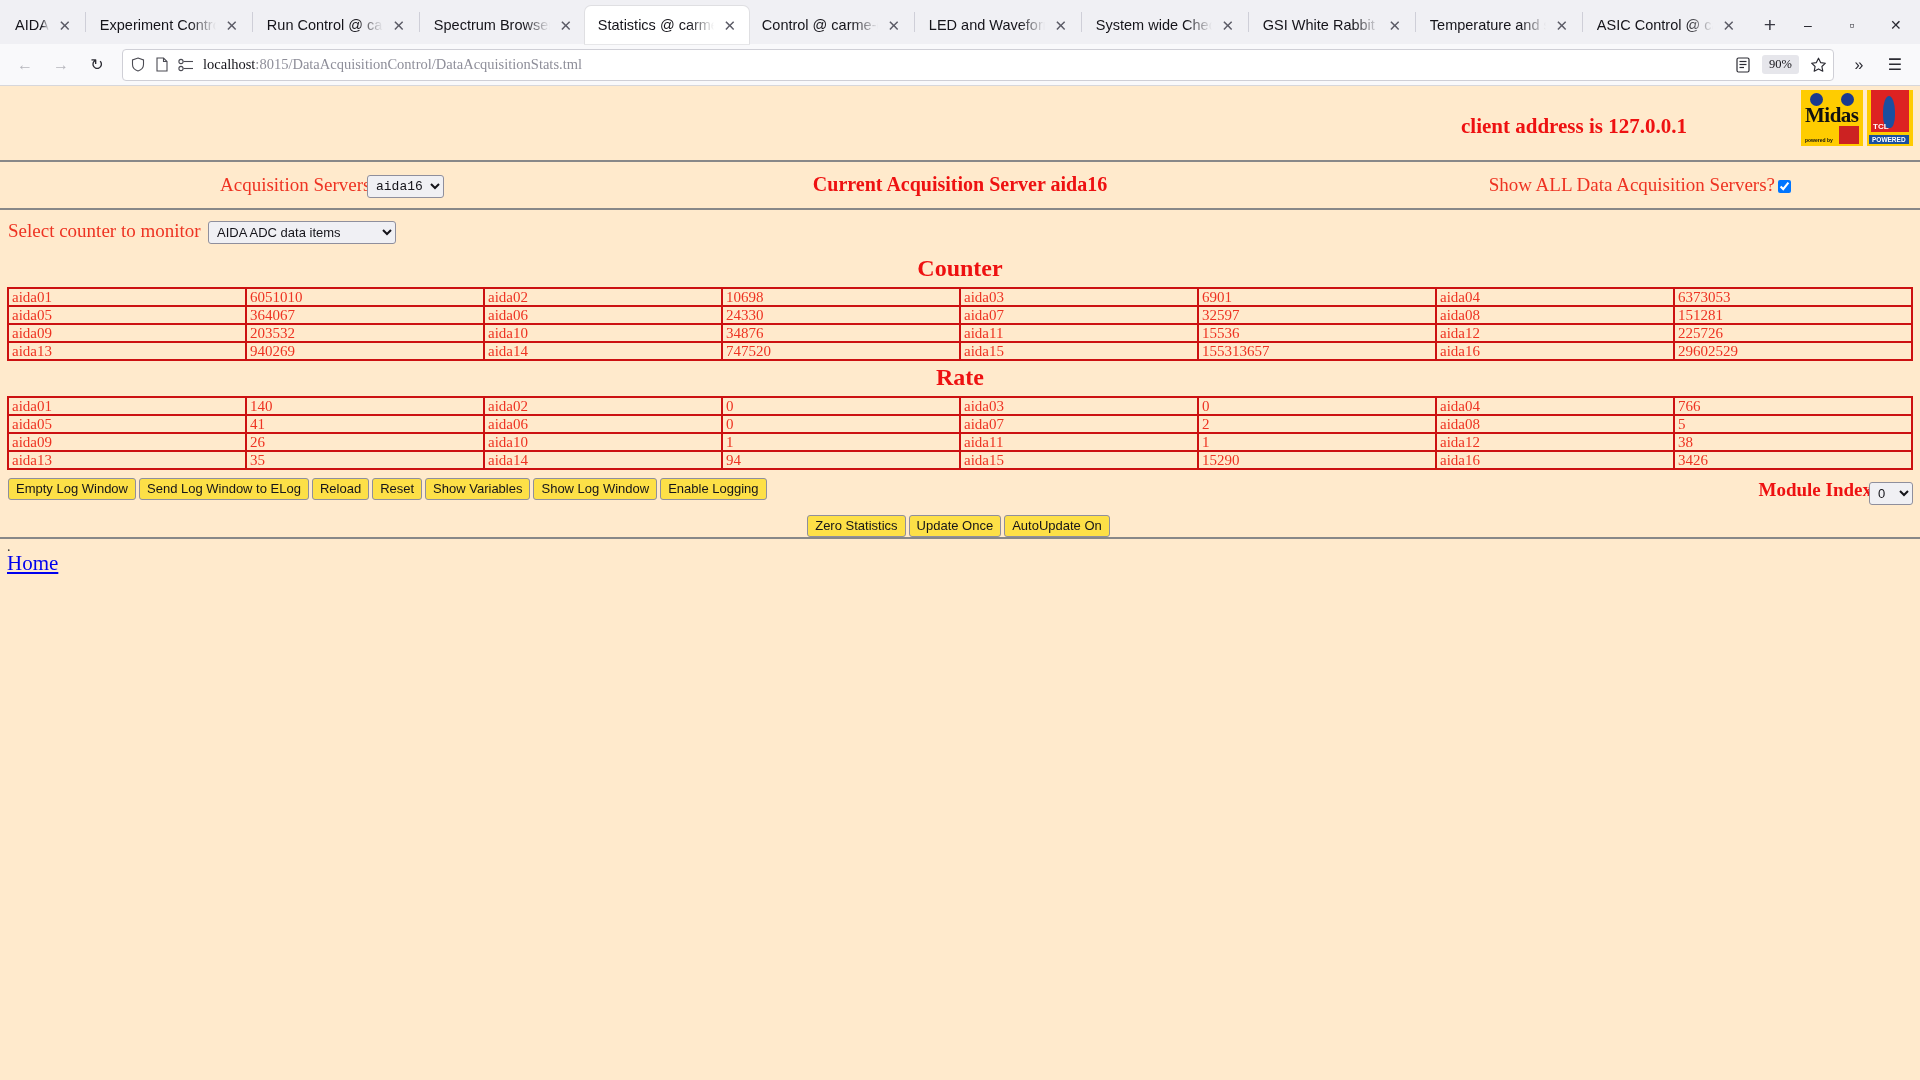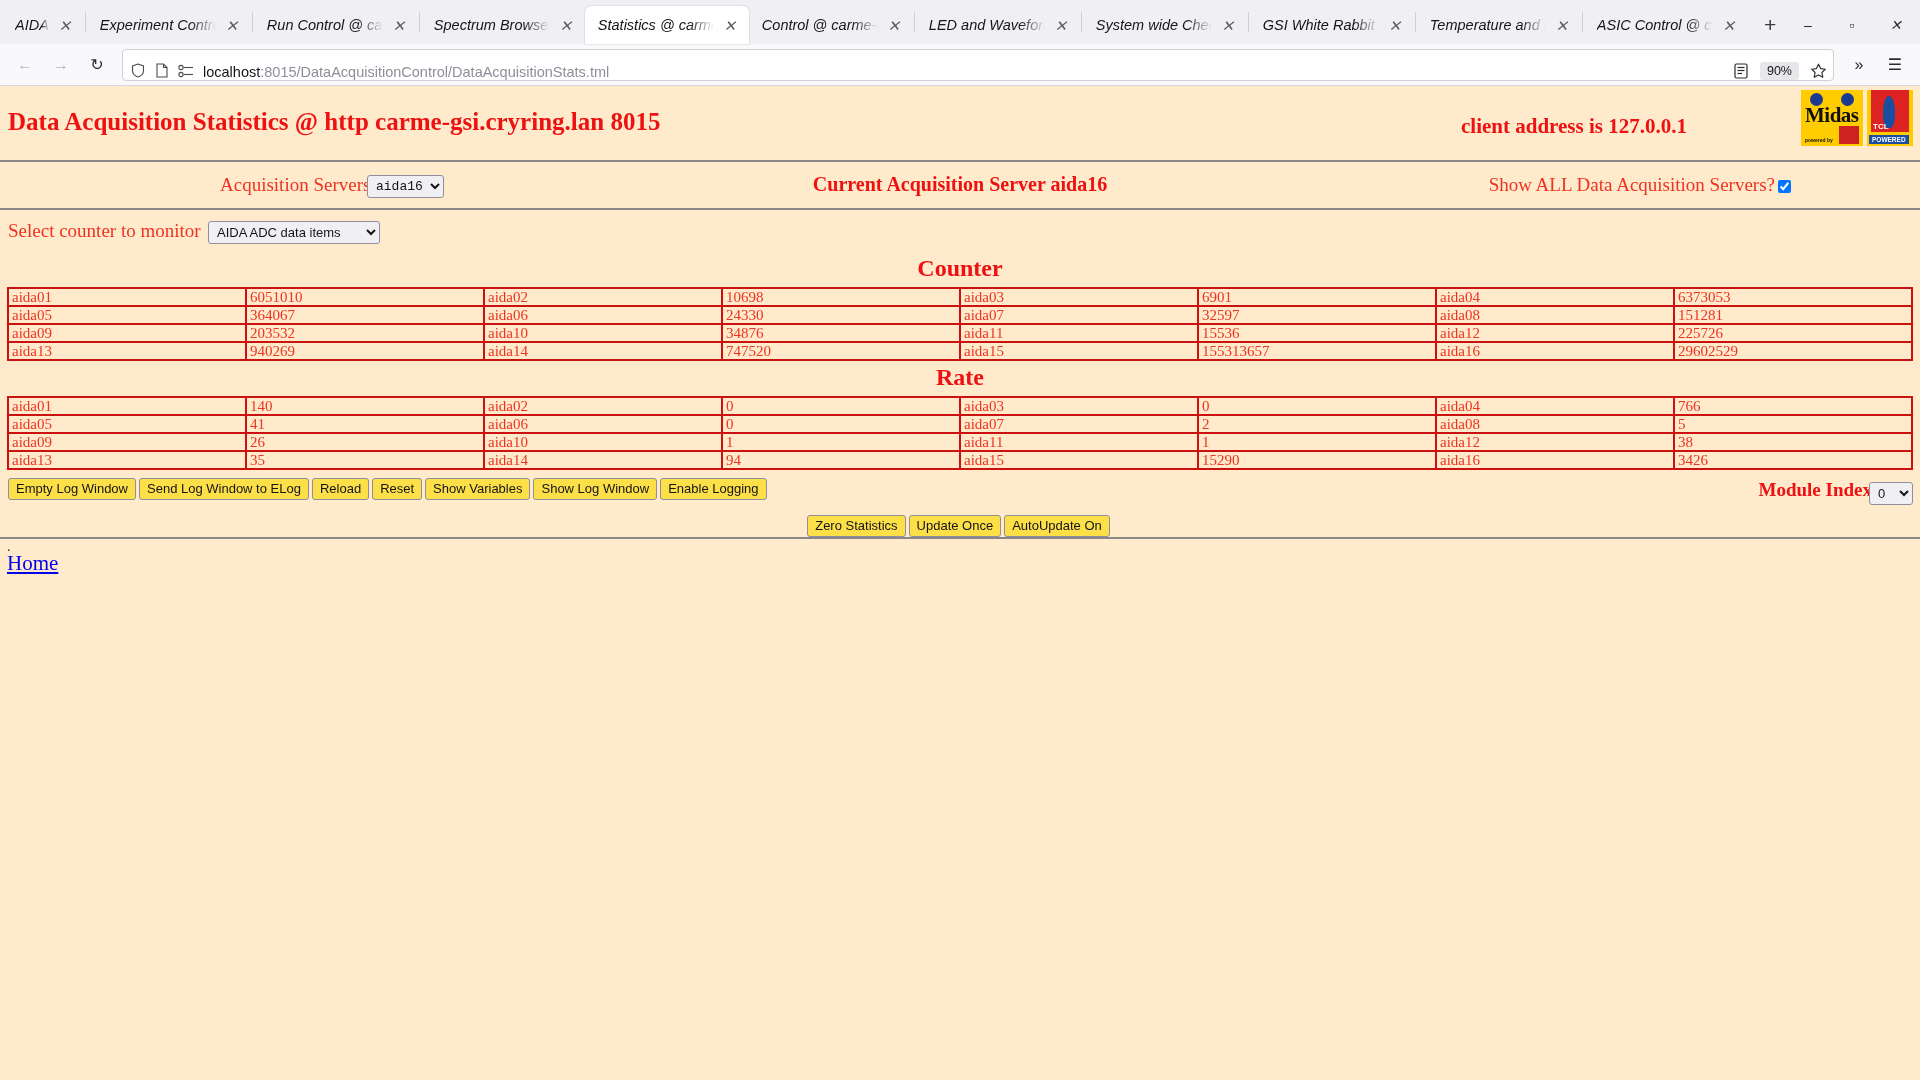"AIDA" .tabstrip { font-style: italic -> none }
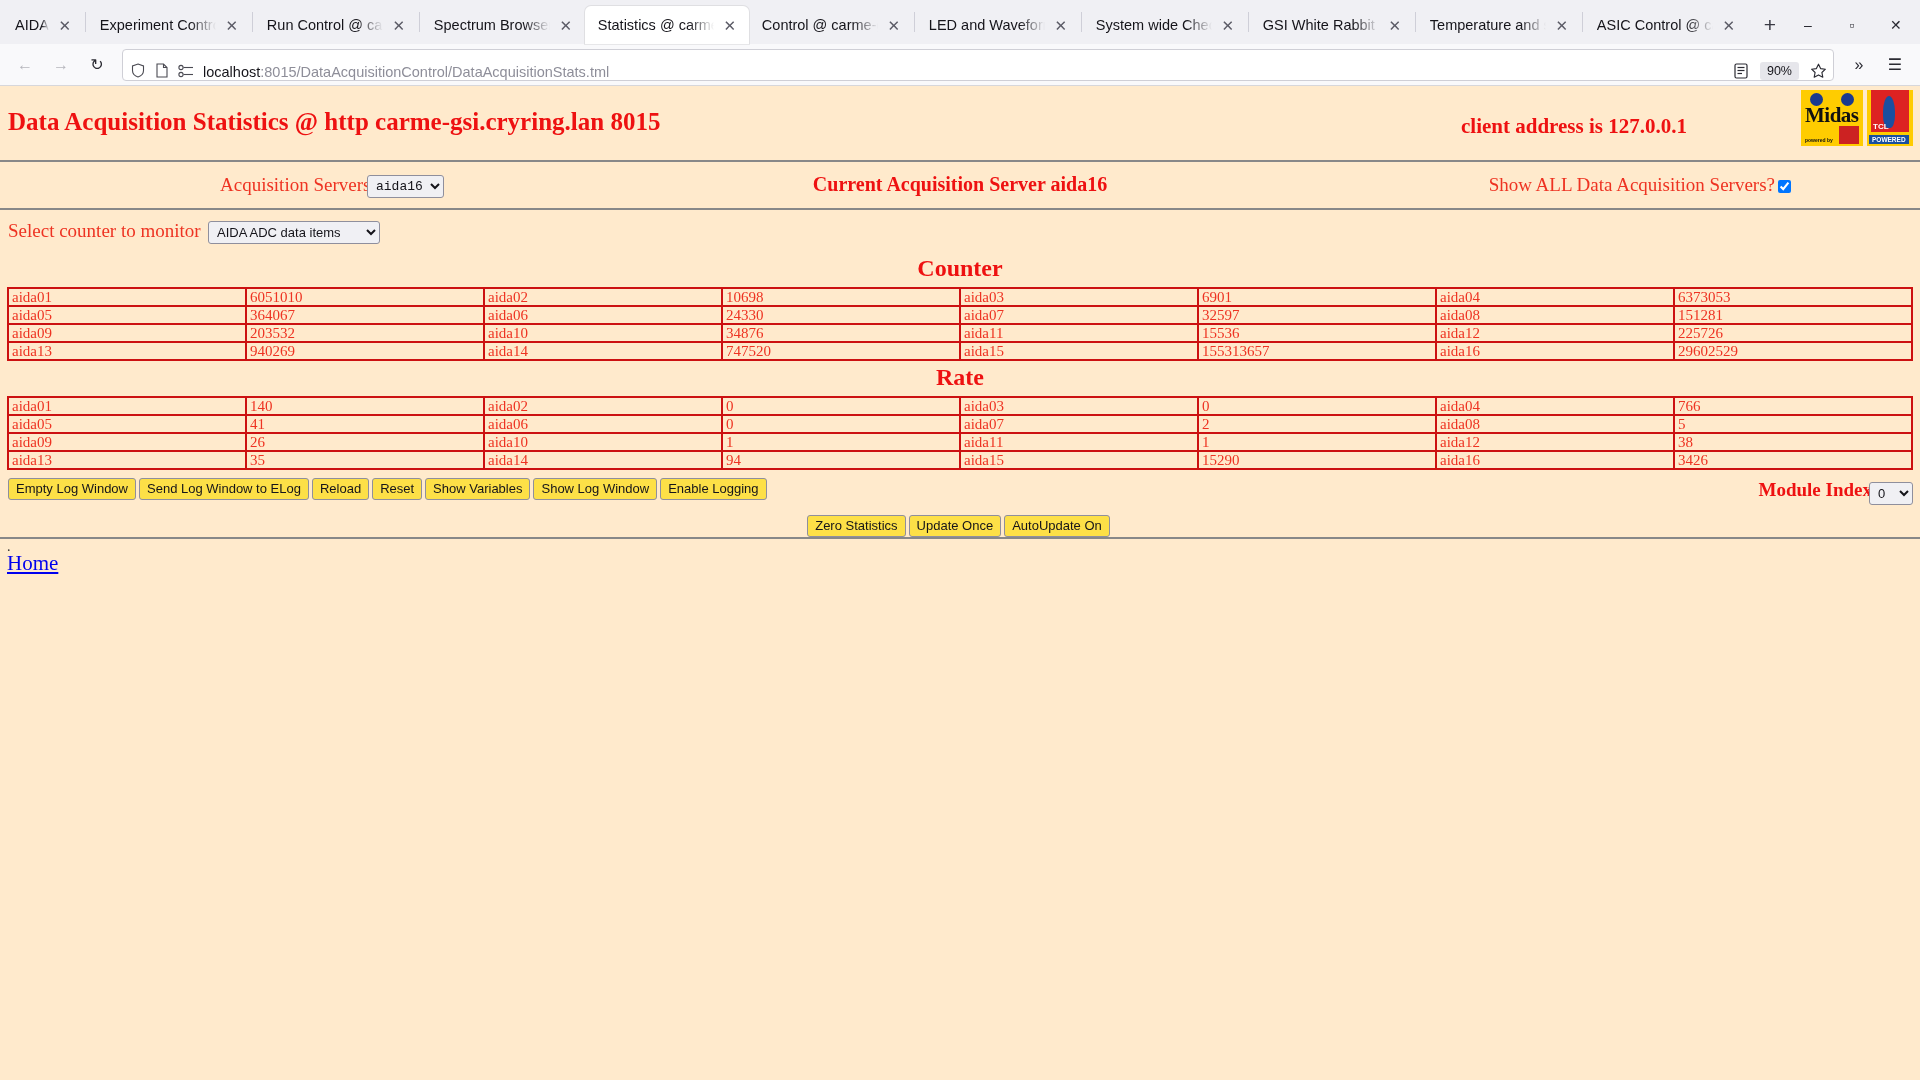"localhost:8015/DataAcquisitionControl/Da" .urlbar { align-items: flex-end -> center; font-family: none -> Liberation Serif, serif }
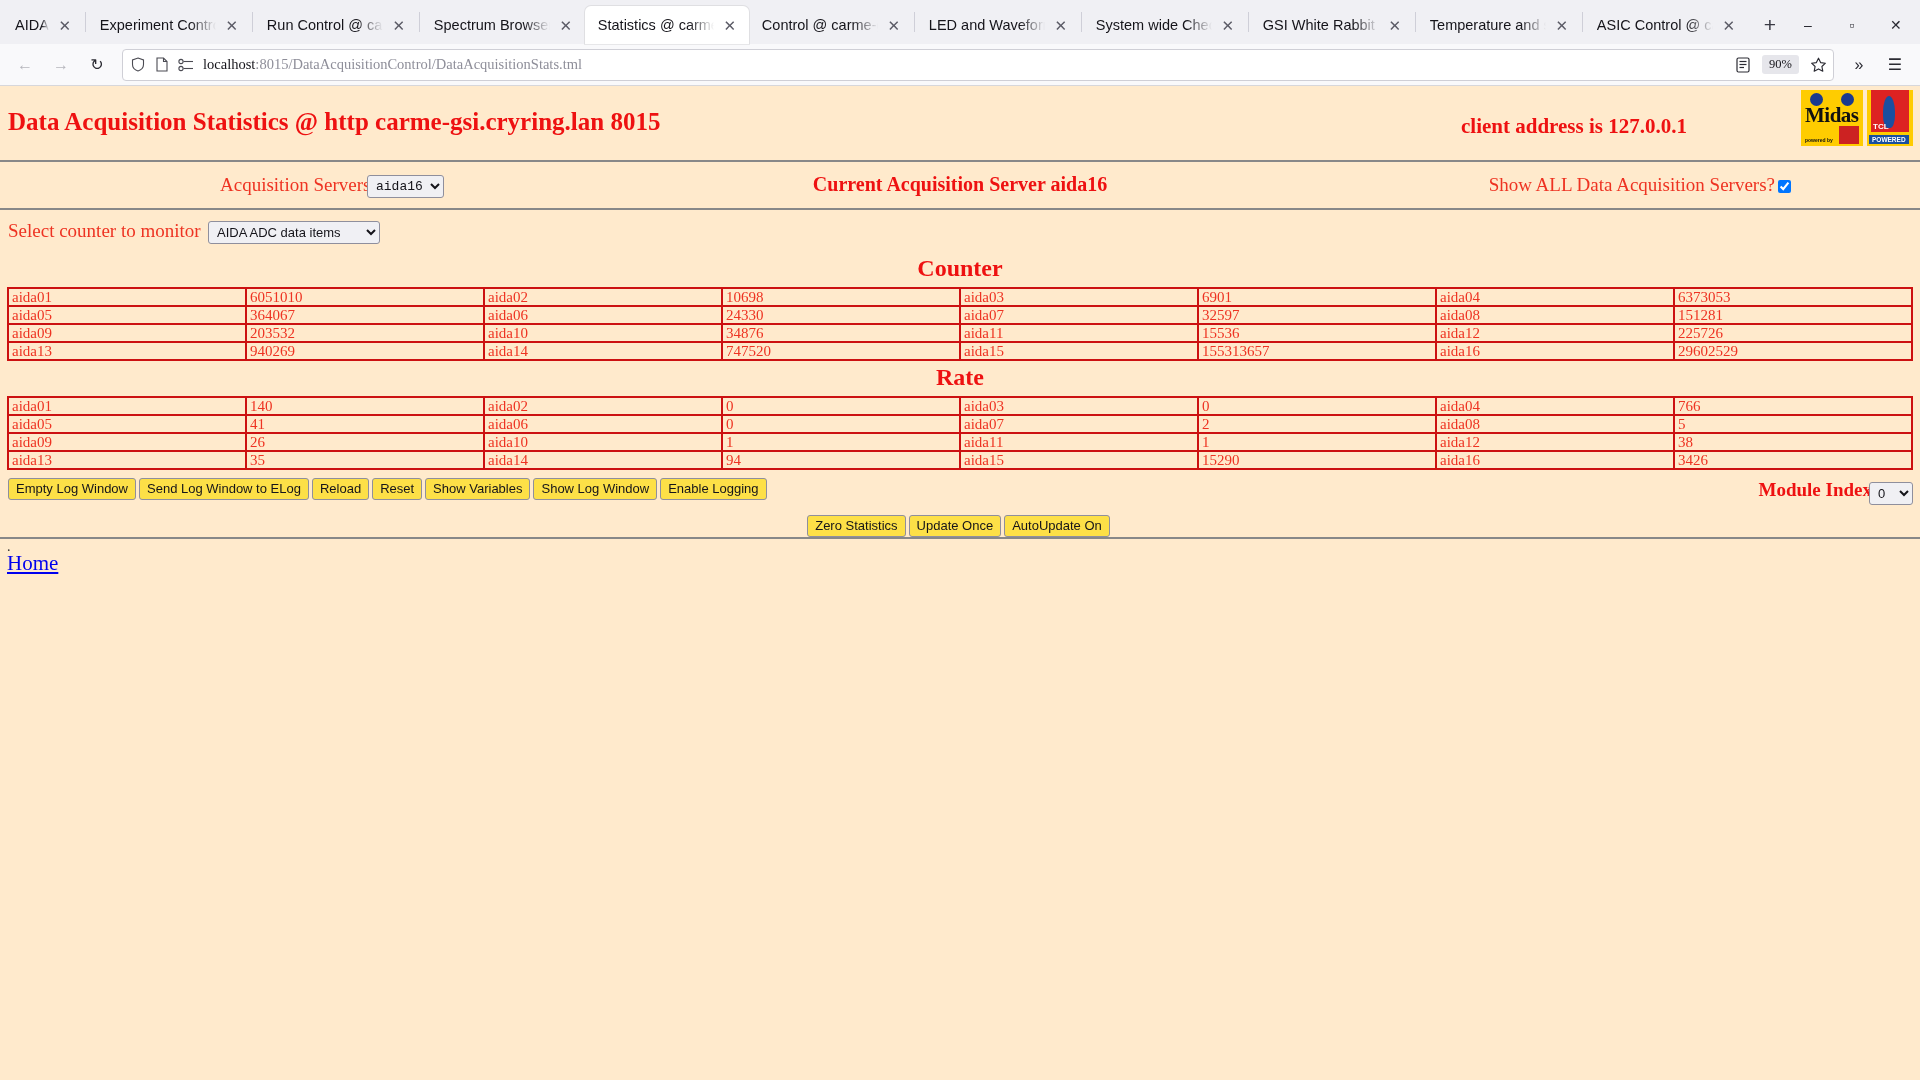"Data Acquisition Statistics @ http" div.hdr-title { html: <div>Data Acquisition Statistics @ http carme-gsi.cryring.lan 8015</div> -> none }
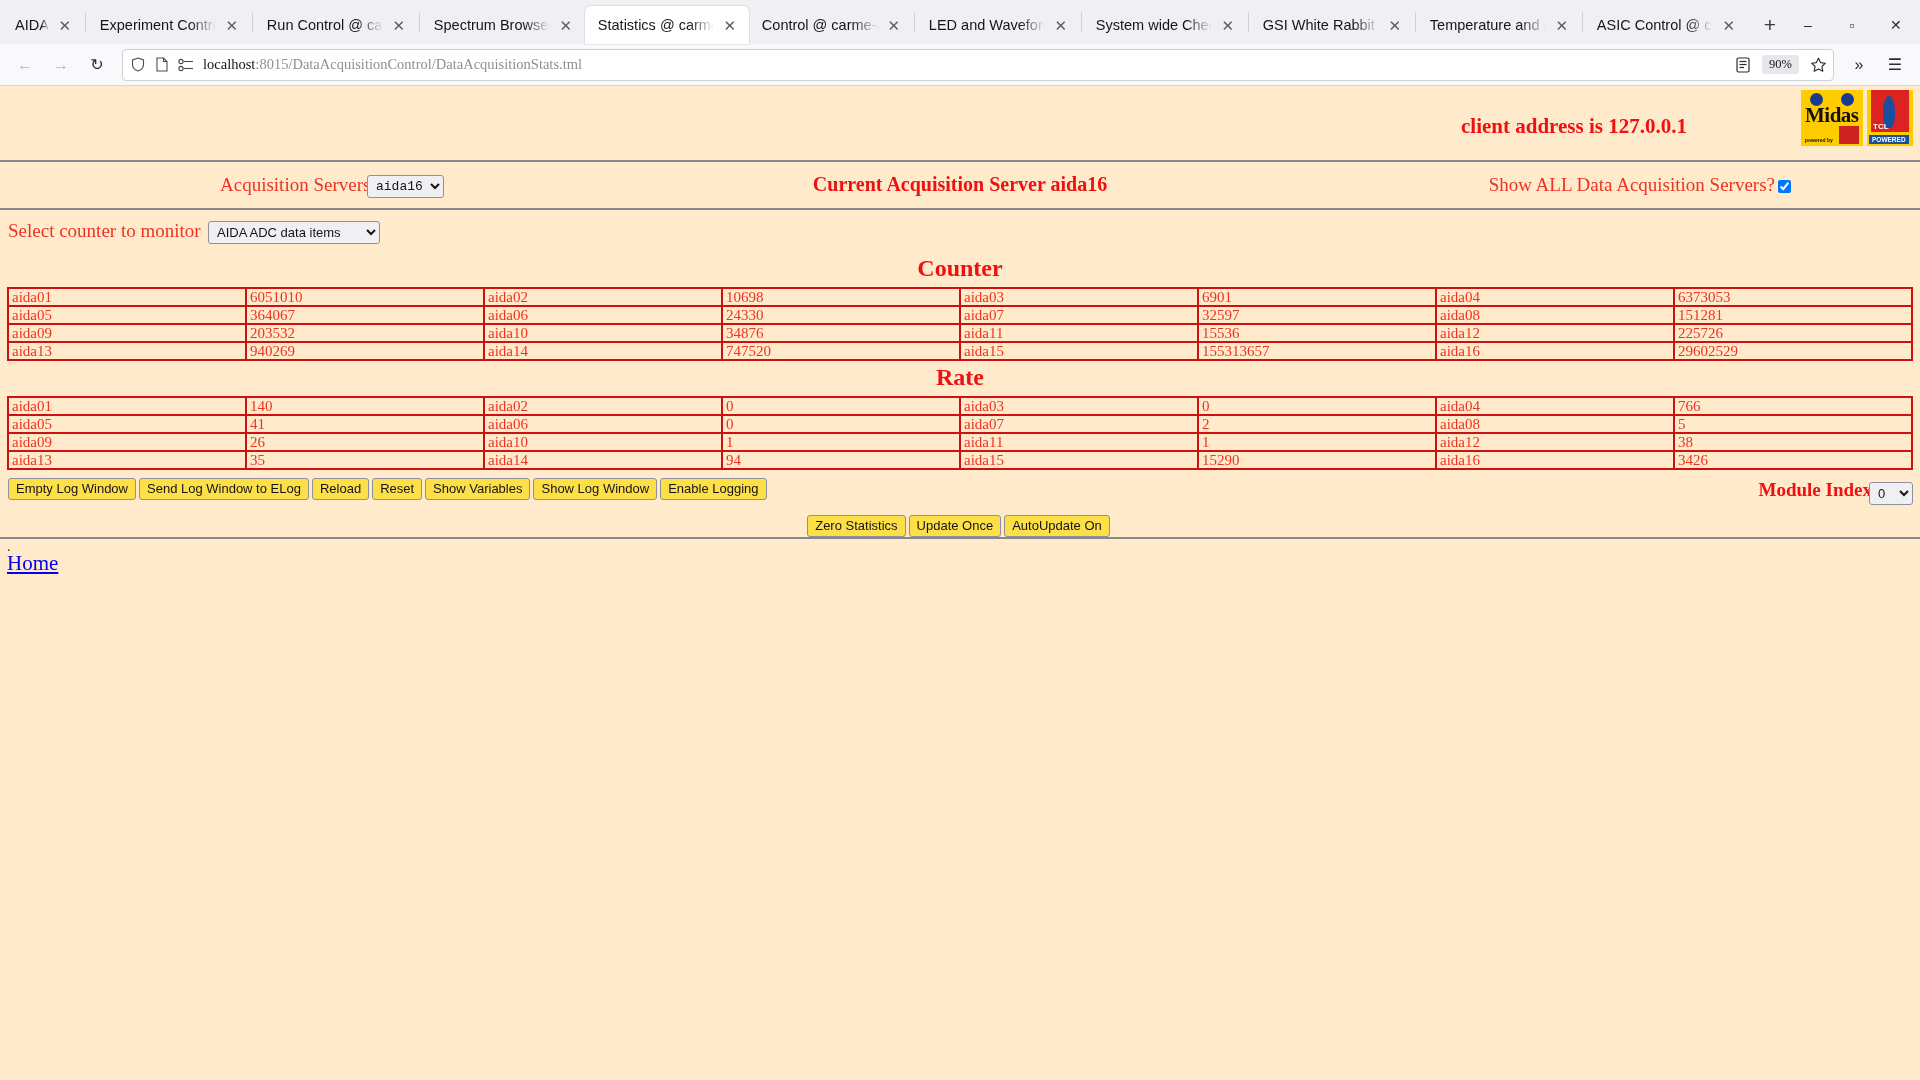"AIDA ADC data items" select.counter-select { width: 172px -> 188px }
